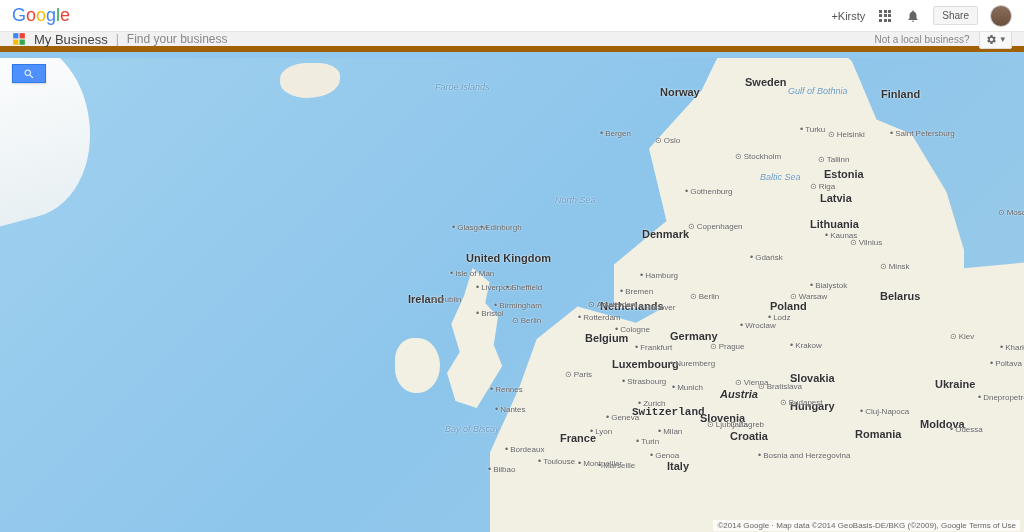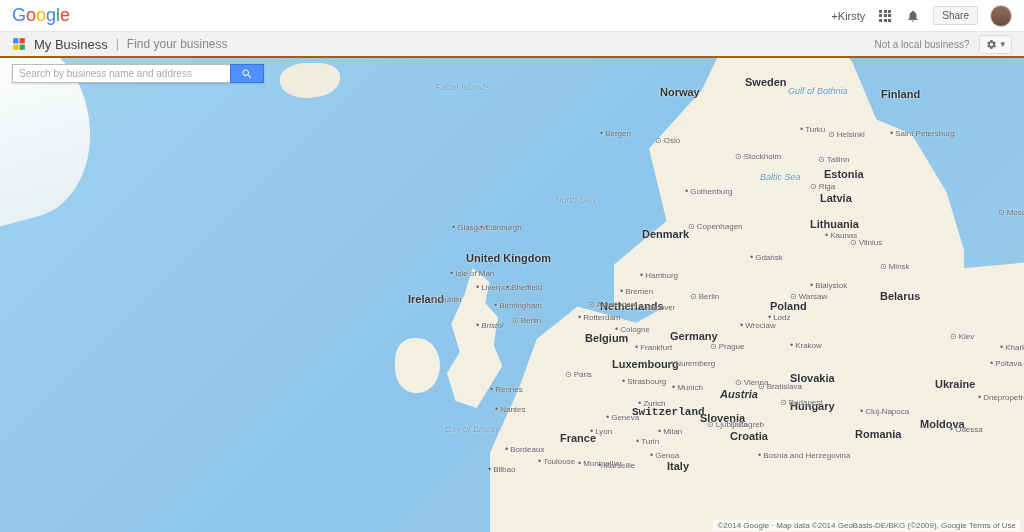"My Business" .subbar { border-bottom: 2px solid #a16207 -> 6px solid #a16207; height: 26px -> 20px }
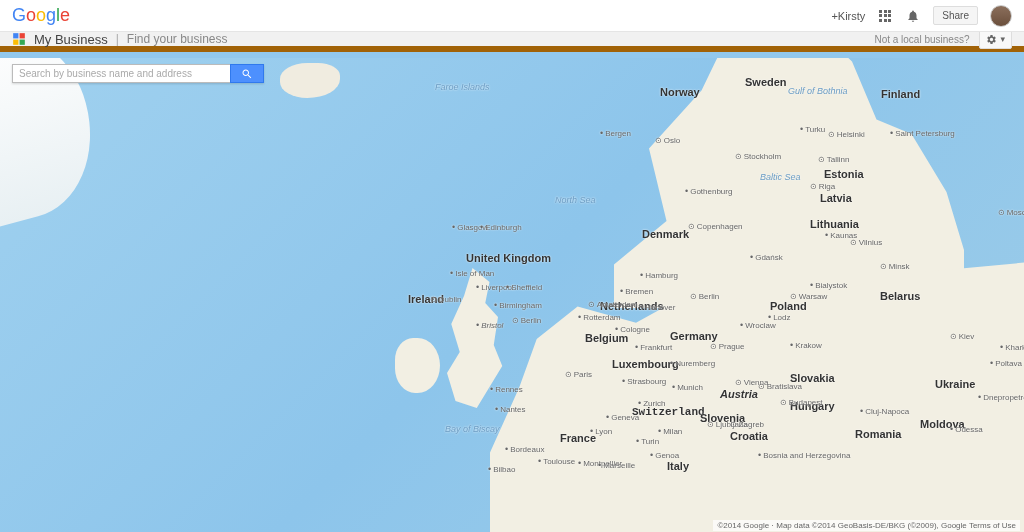"Search by business name and" input { html: <input> -> none }
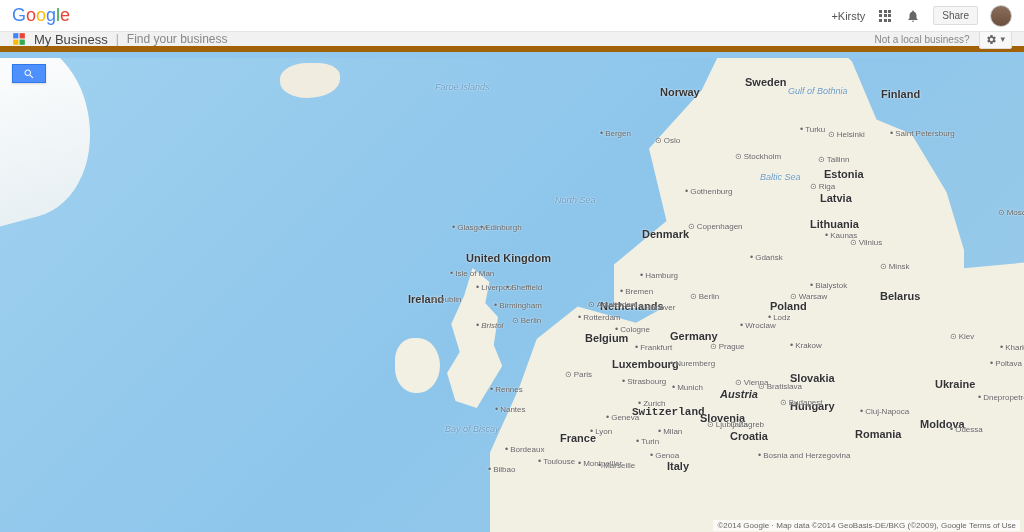"Bristol" div.map-label { font-style: italic -> none; top: 262px -> 250px }
